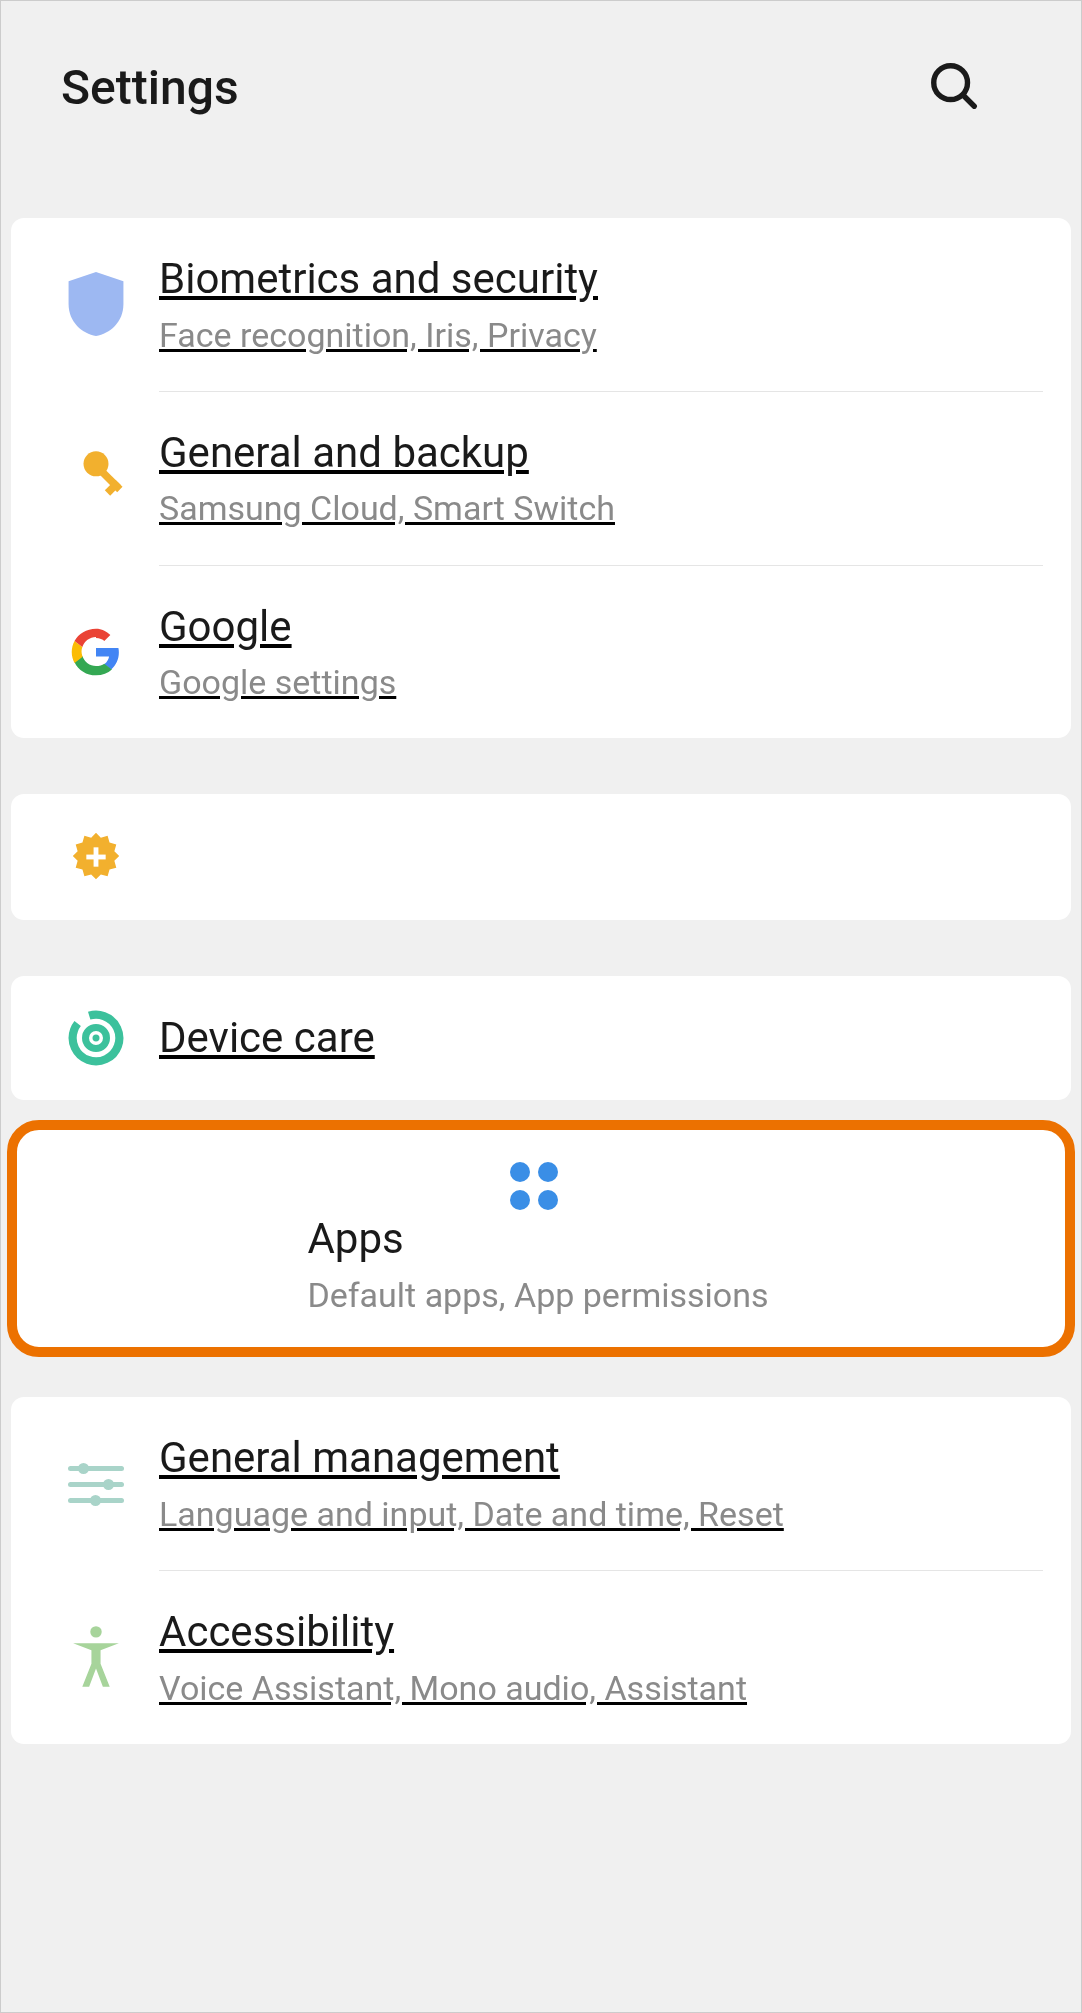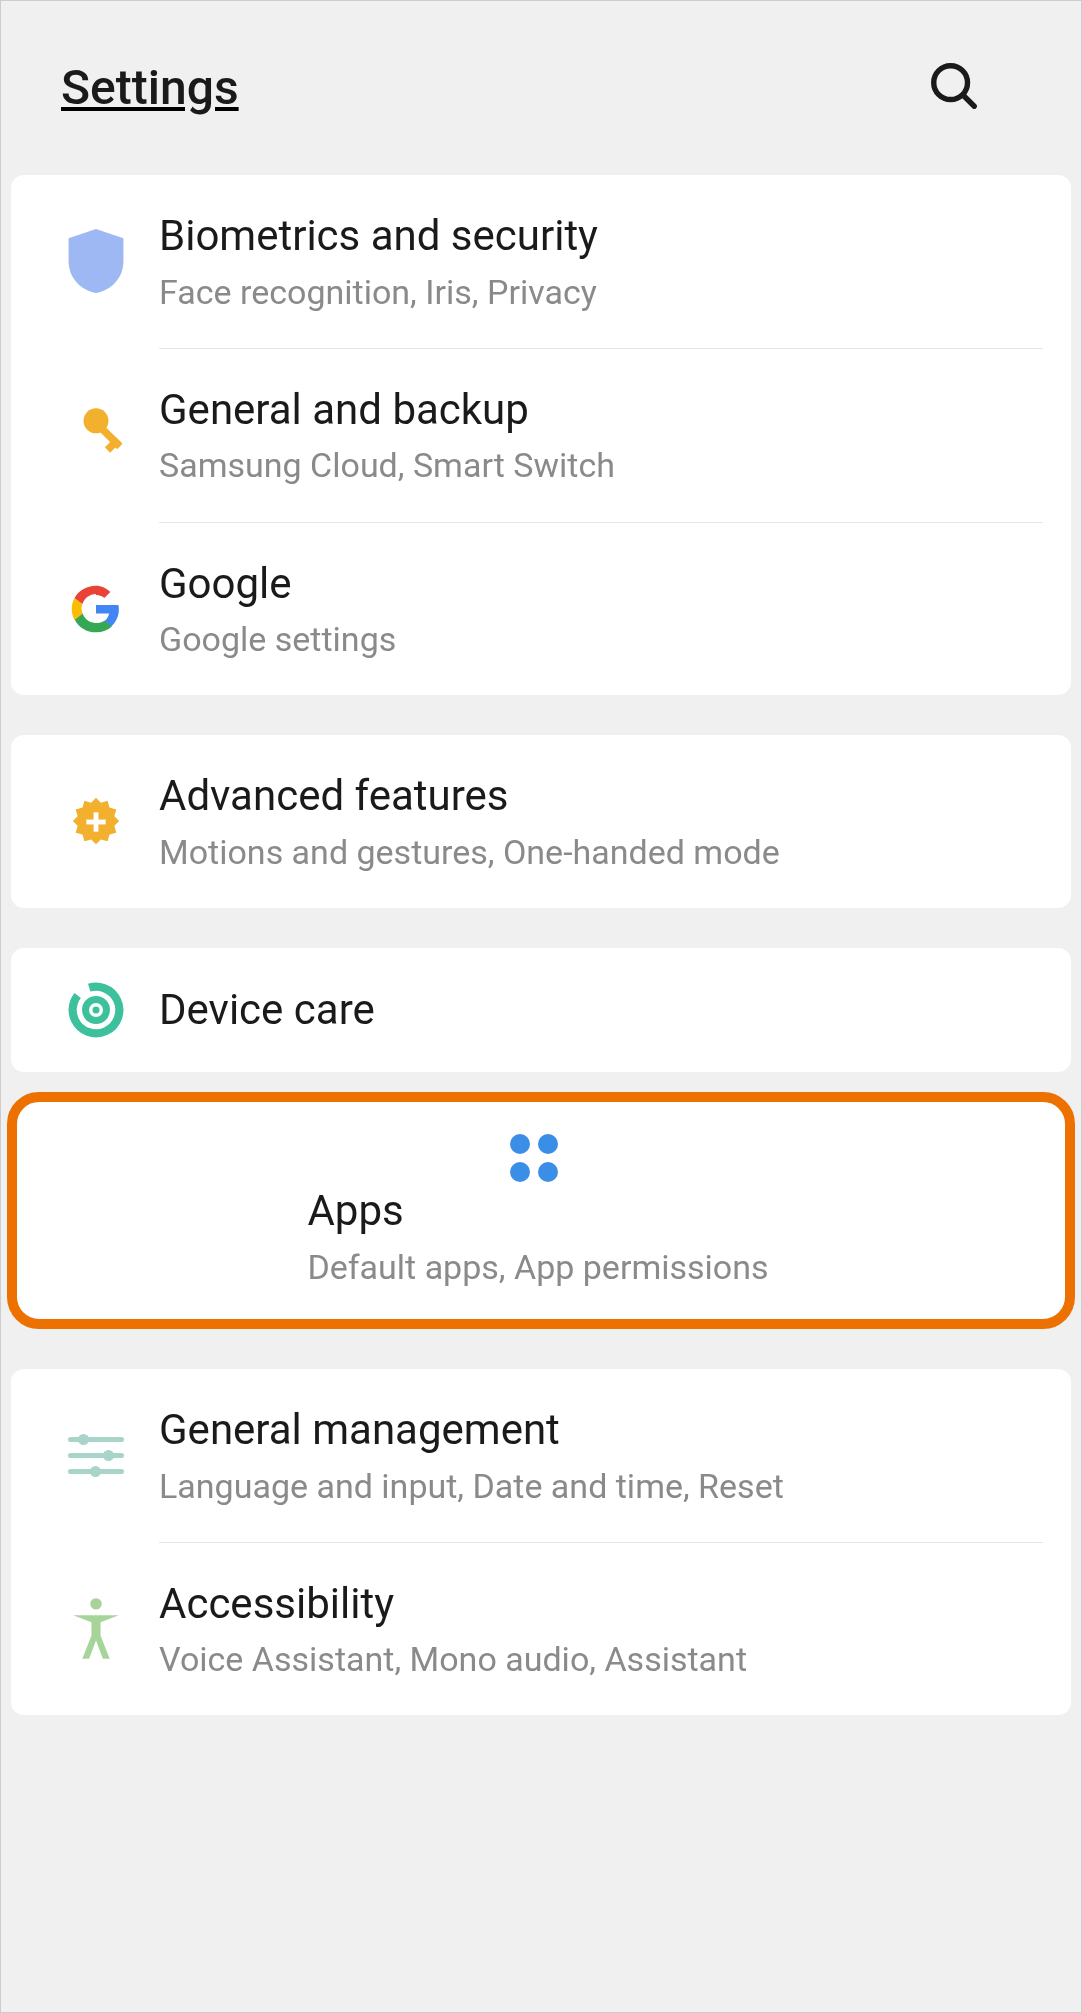"Settings" .header { padding: 48px 60px 49px 60px -> 48px 60px 92px 60px; text-decoration: underline -> none }
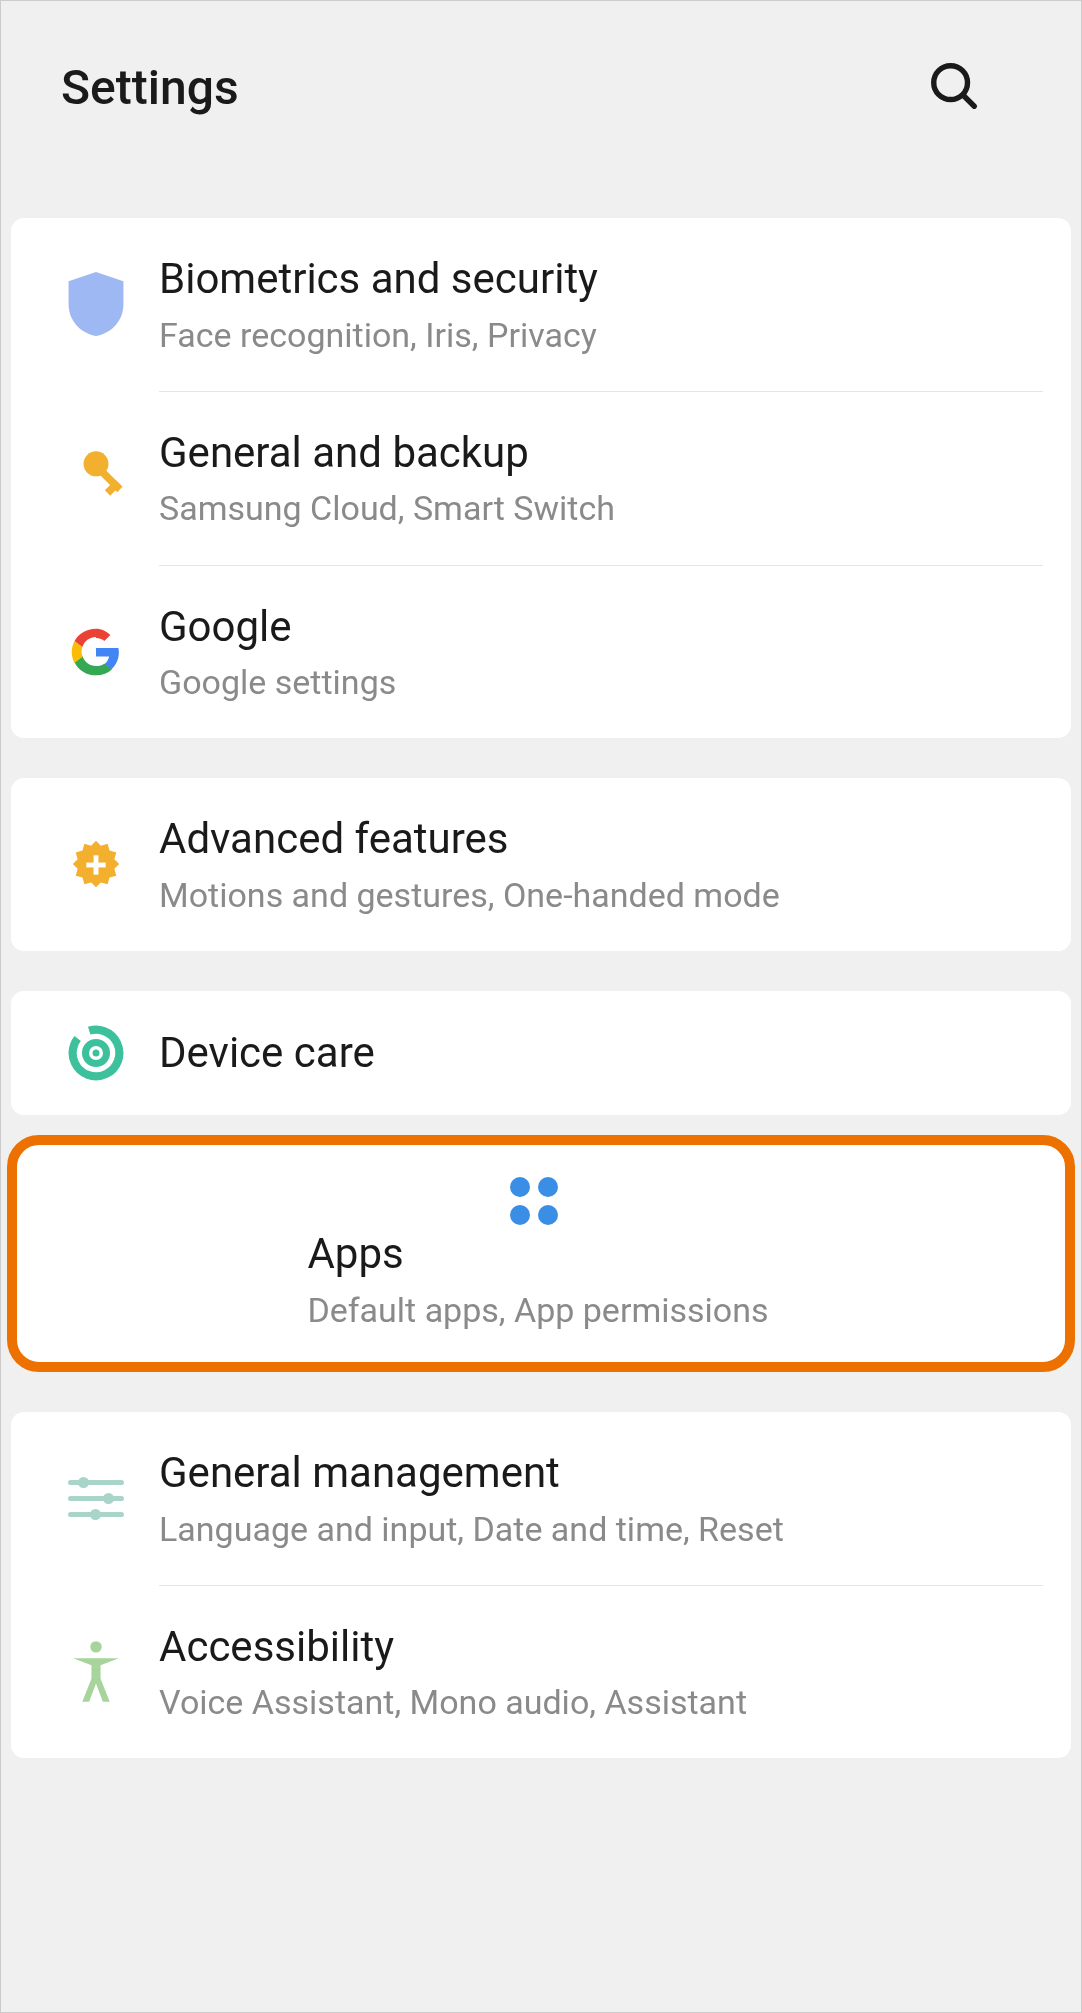"Biometrics and security" .card { margin: 0 10px 40px 10px -> 0 10px 56px 10px; text-decoration: none -> underline }
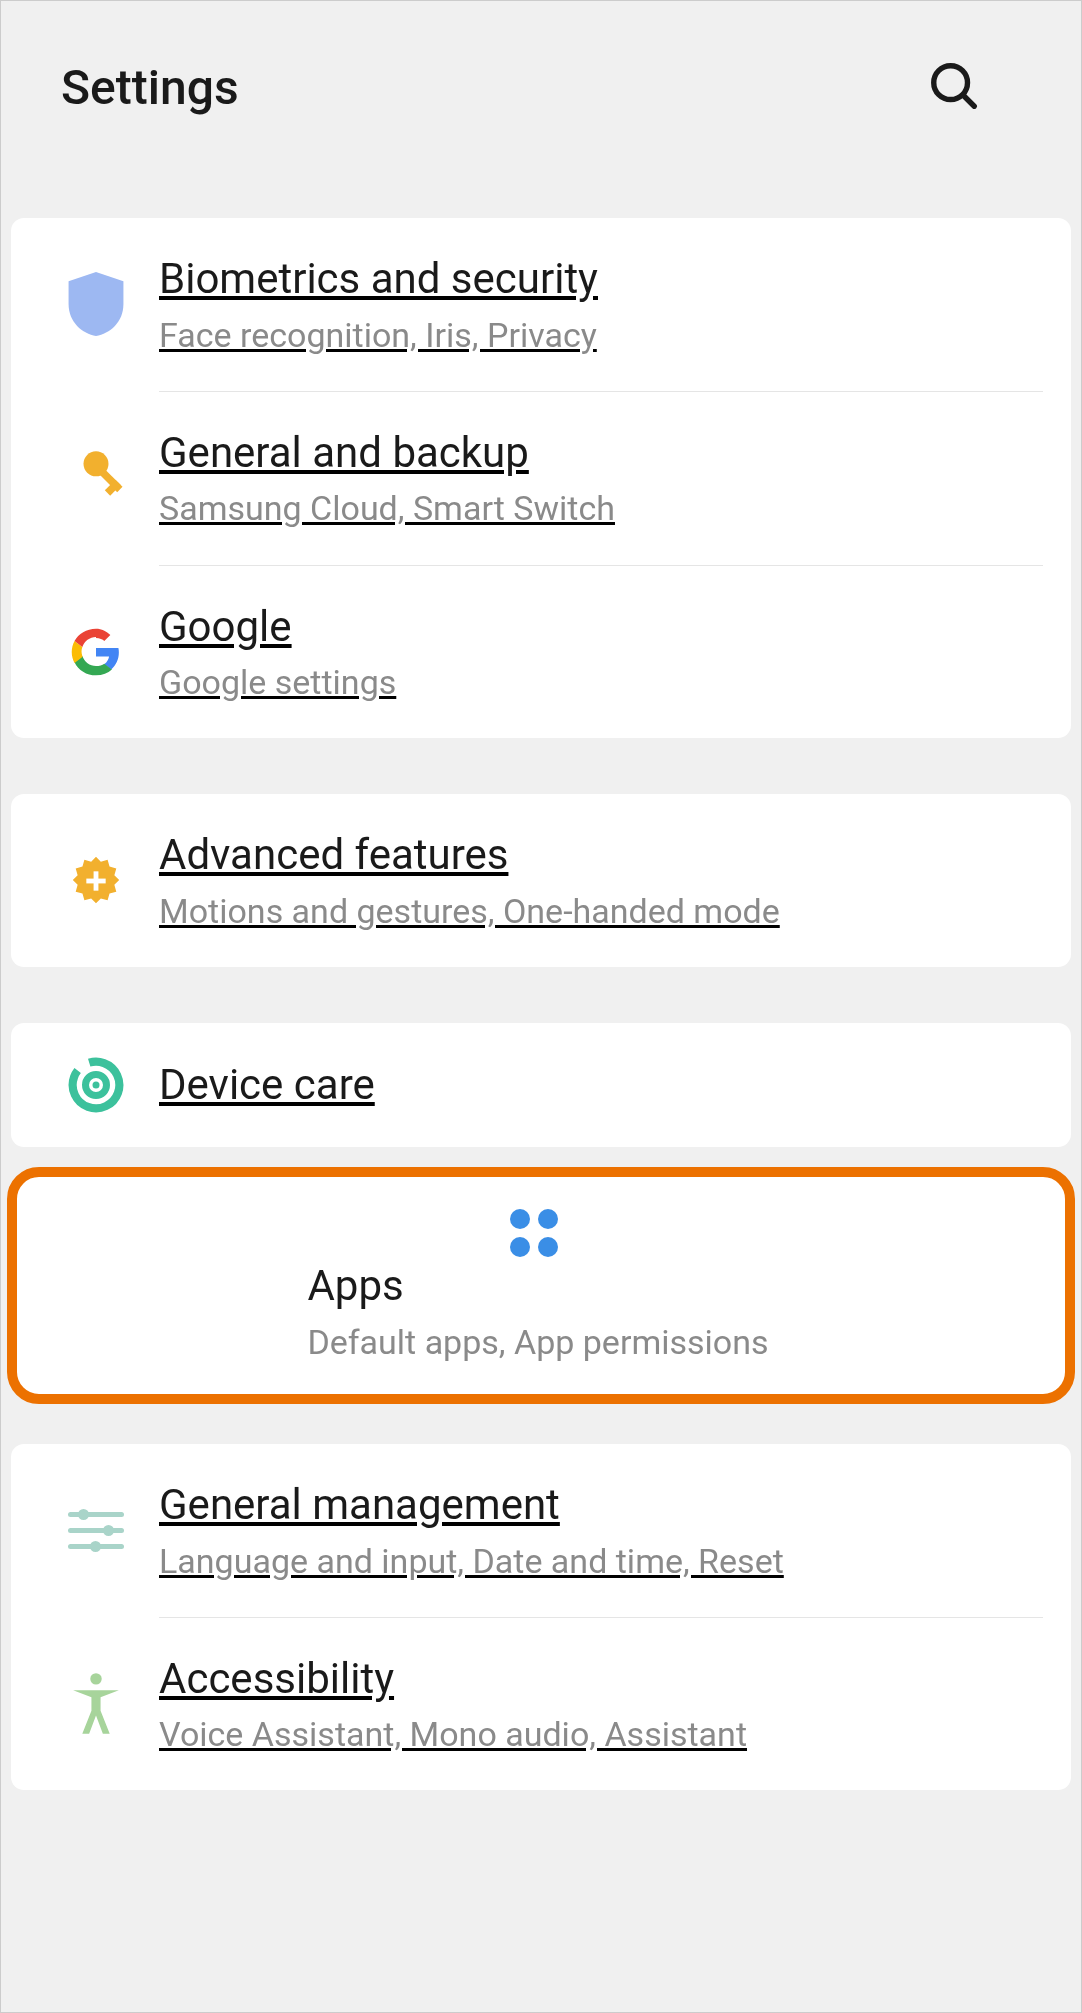"Advanced features" div.item-text { html: <div> <div>Advanced features</div> <div>Motions and gestures, One-handed mode</div> </div> -> none }
